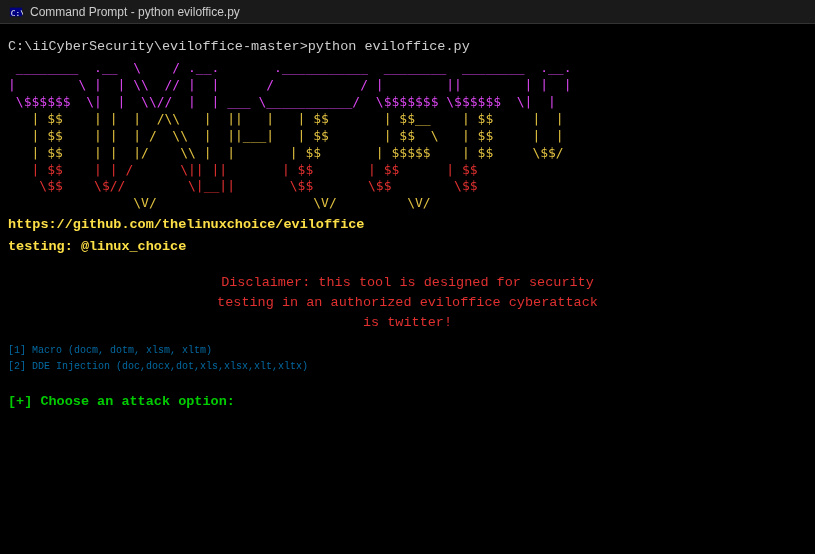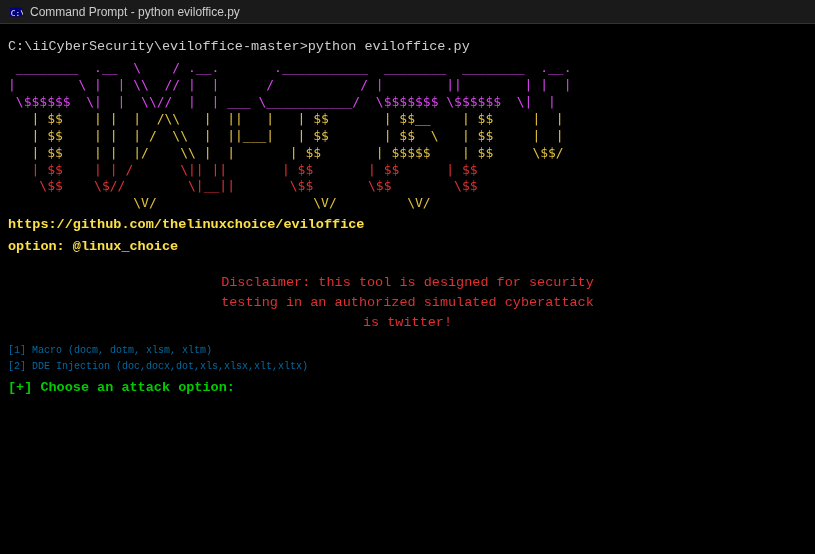"option: @linux_choice" div.links { text: option -> testing }
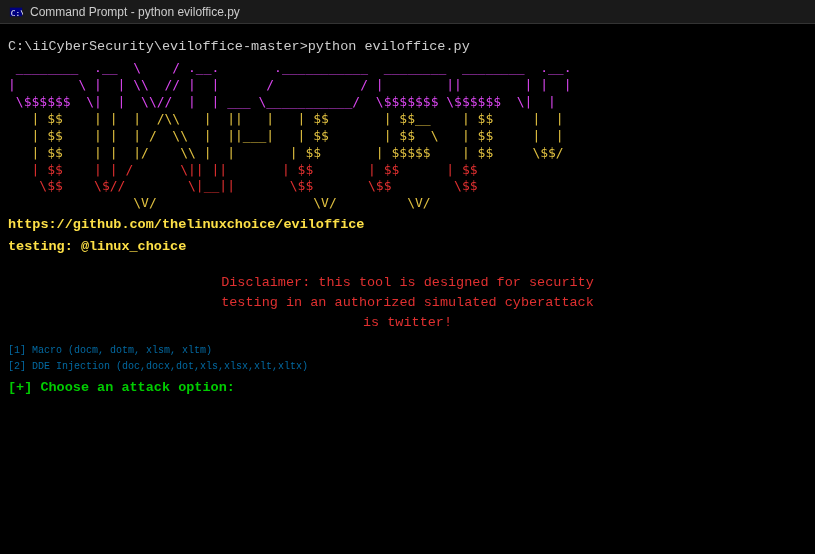"testing in an authorized simulated" div { text: simulated -> eviloffice }
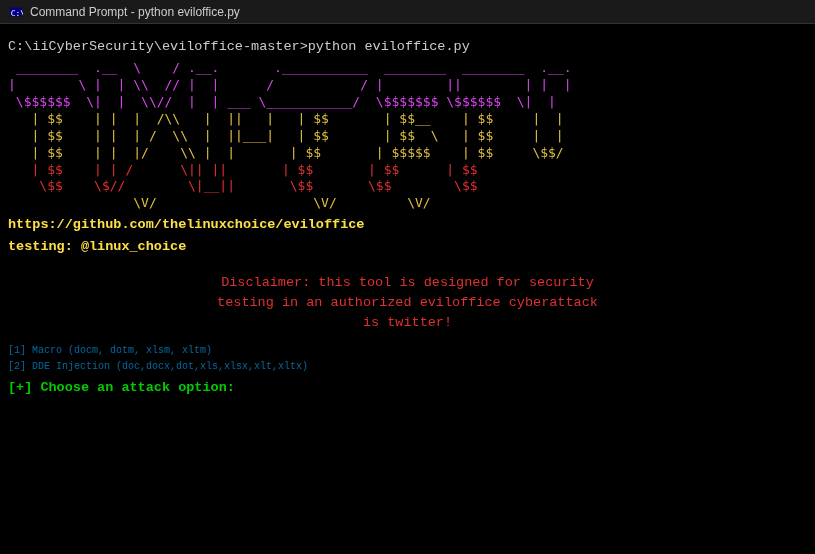"[+] Choose an attack option:" .prompt-line { margin-top: 4px -> 18px }
